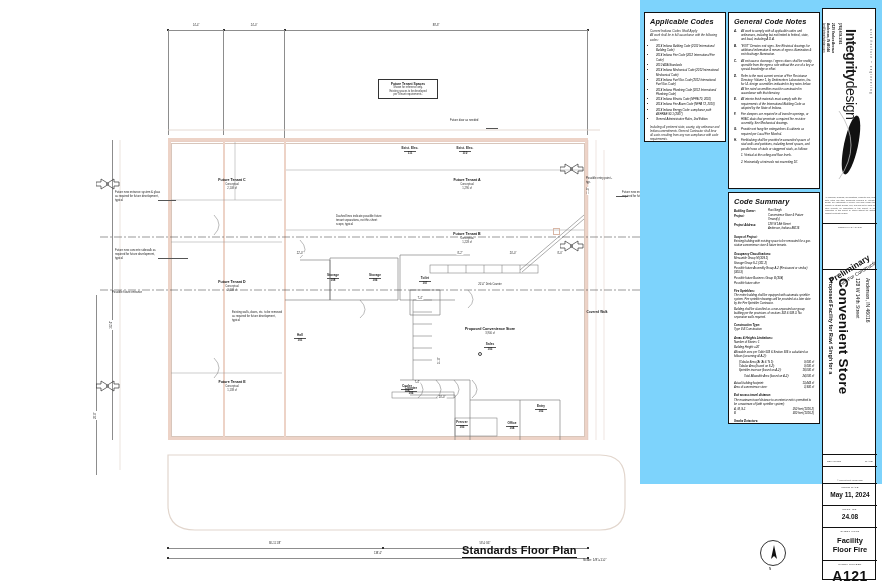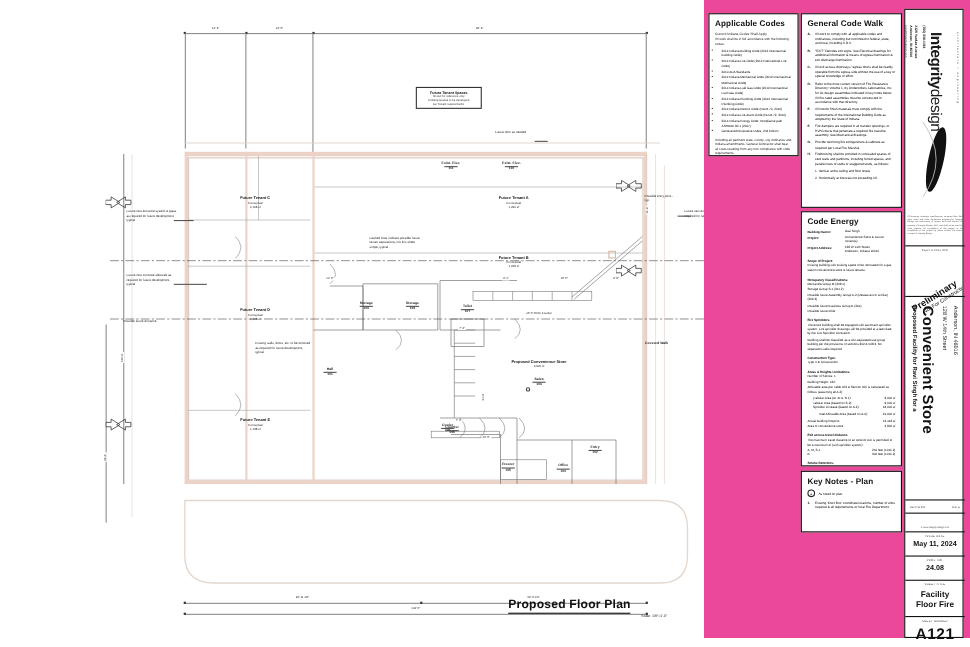"Applicable Codes" #right-panel { background: #ec4899 -> #7dd3fc; font-style: none -> italic; height: 580px -> 484px }
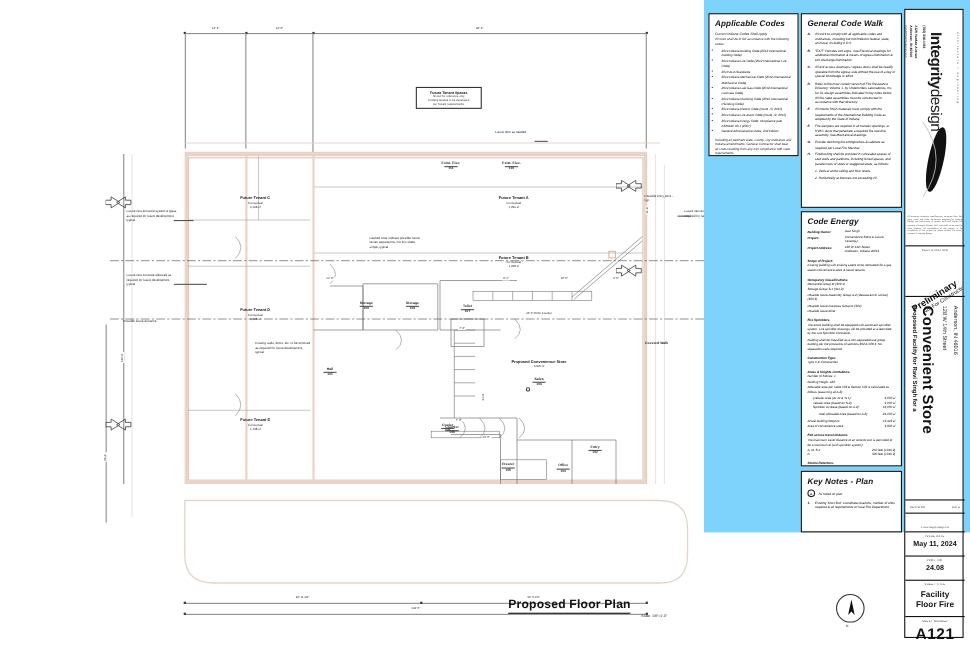"General Code Walk" h3 { text: Walk -> Notes }
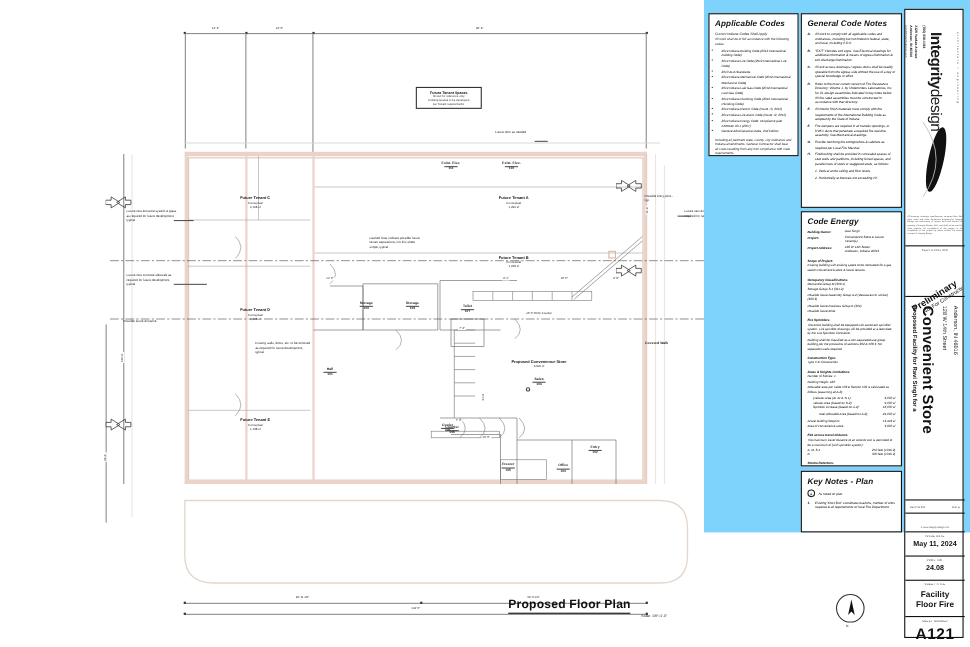"Code Energy" h3 { text: Energy -> Summary }
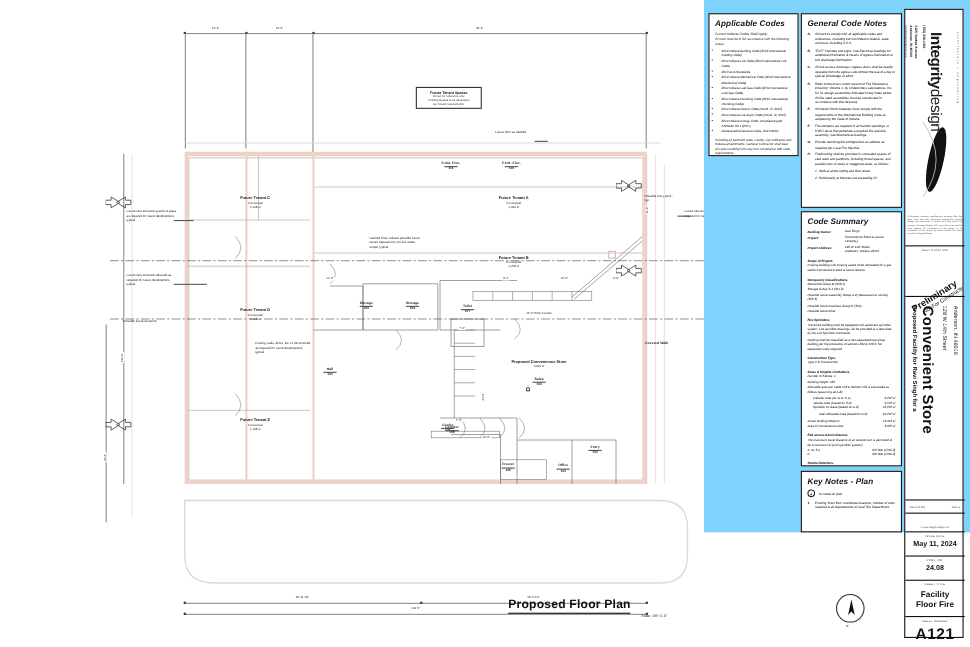"Key Notes - Plan" div.block { html: <div> <h3>Key Notes - Plan</h3> <div> <span>a</span> <span>As noted on plan.</span> </div> <div> <div>1.</div> <div>Existing 'Knox Box' coordinate locations, number of units required &amp; all requirements w/ local Fire Department.</div> </div> </div> -> none }
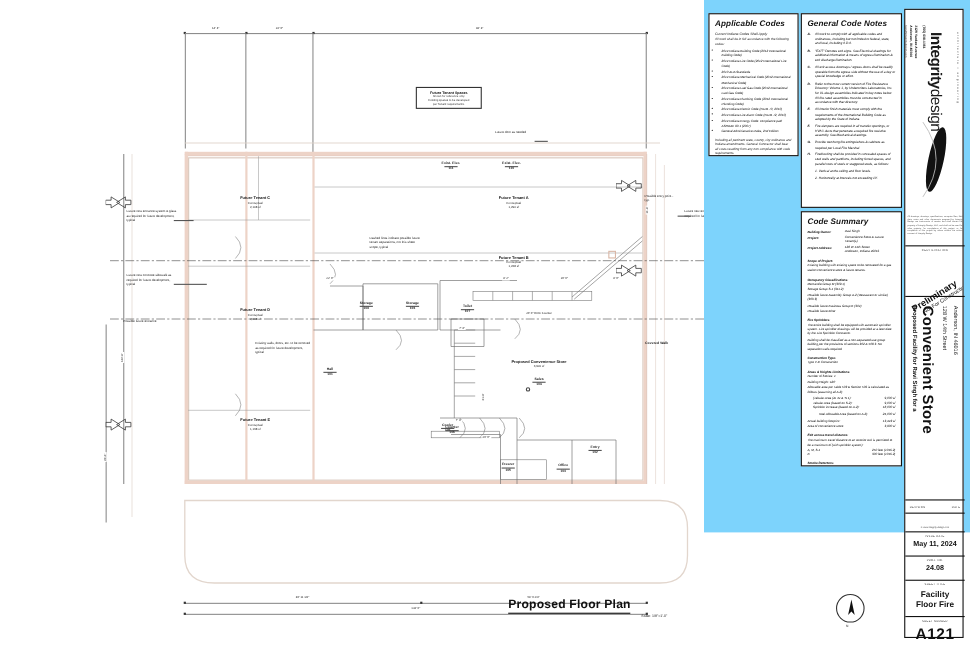"Proposed Floor Plan" div { text: Proposed -> Standards }
